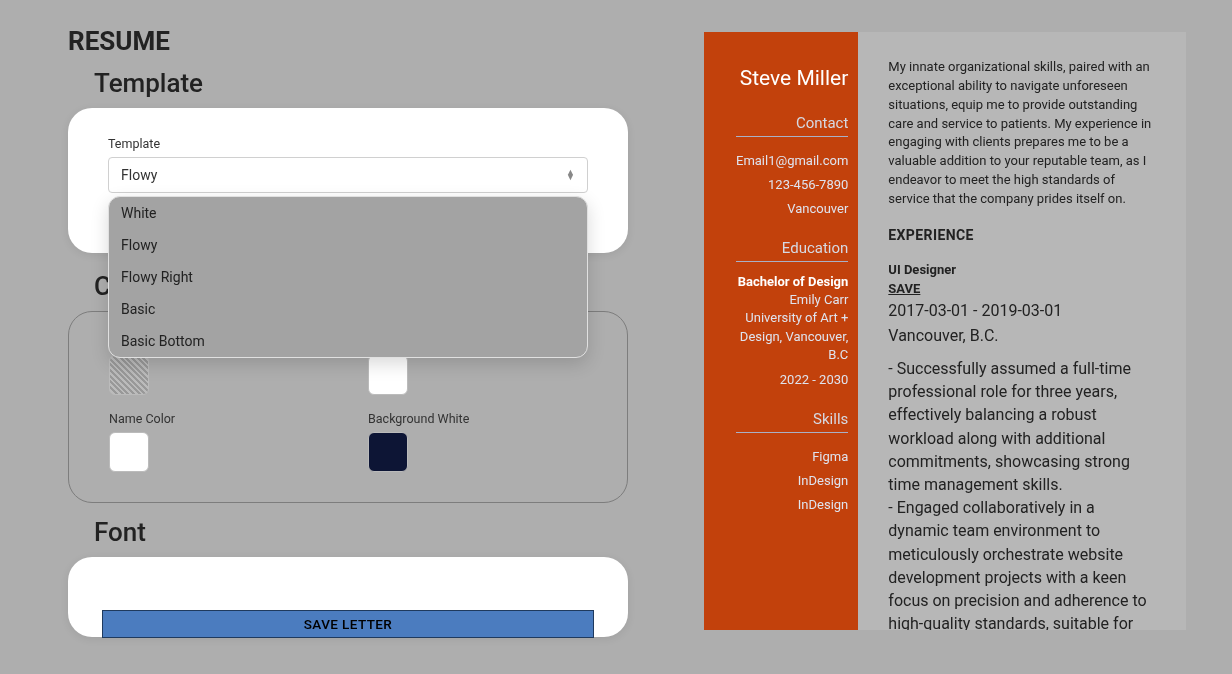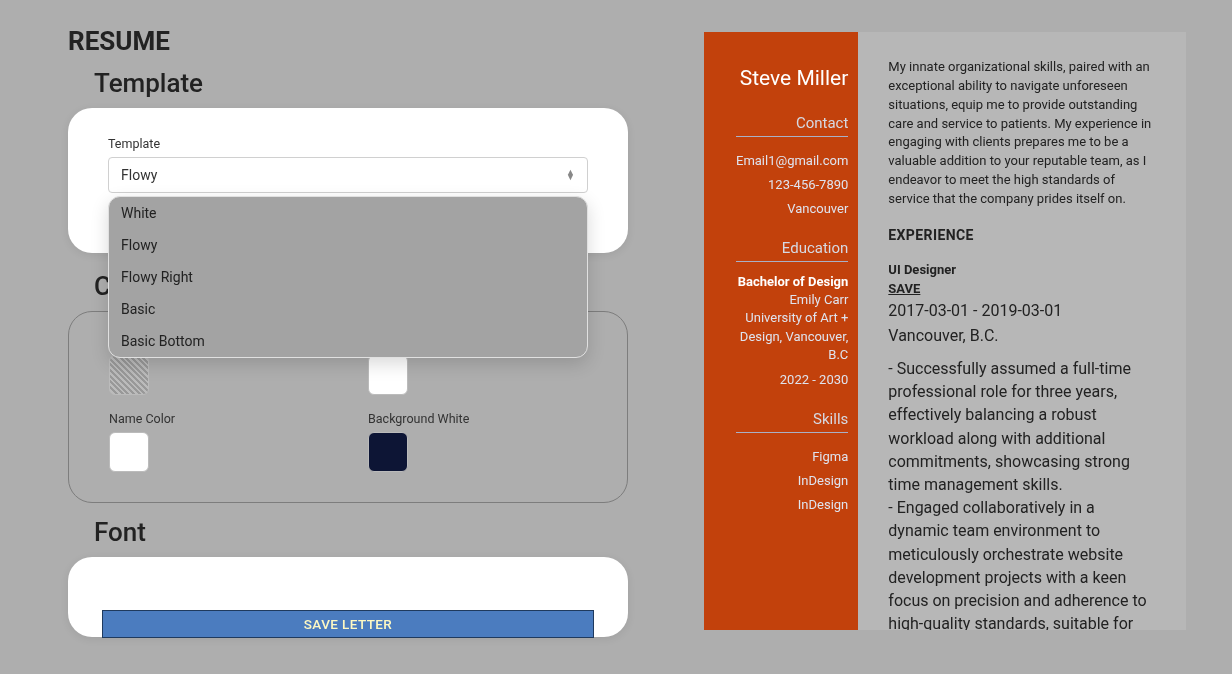"SAVE LETTER" .save-btn { color: #fef9c3 -> #000000 }
